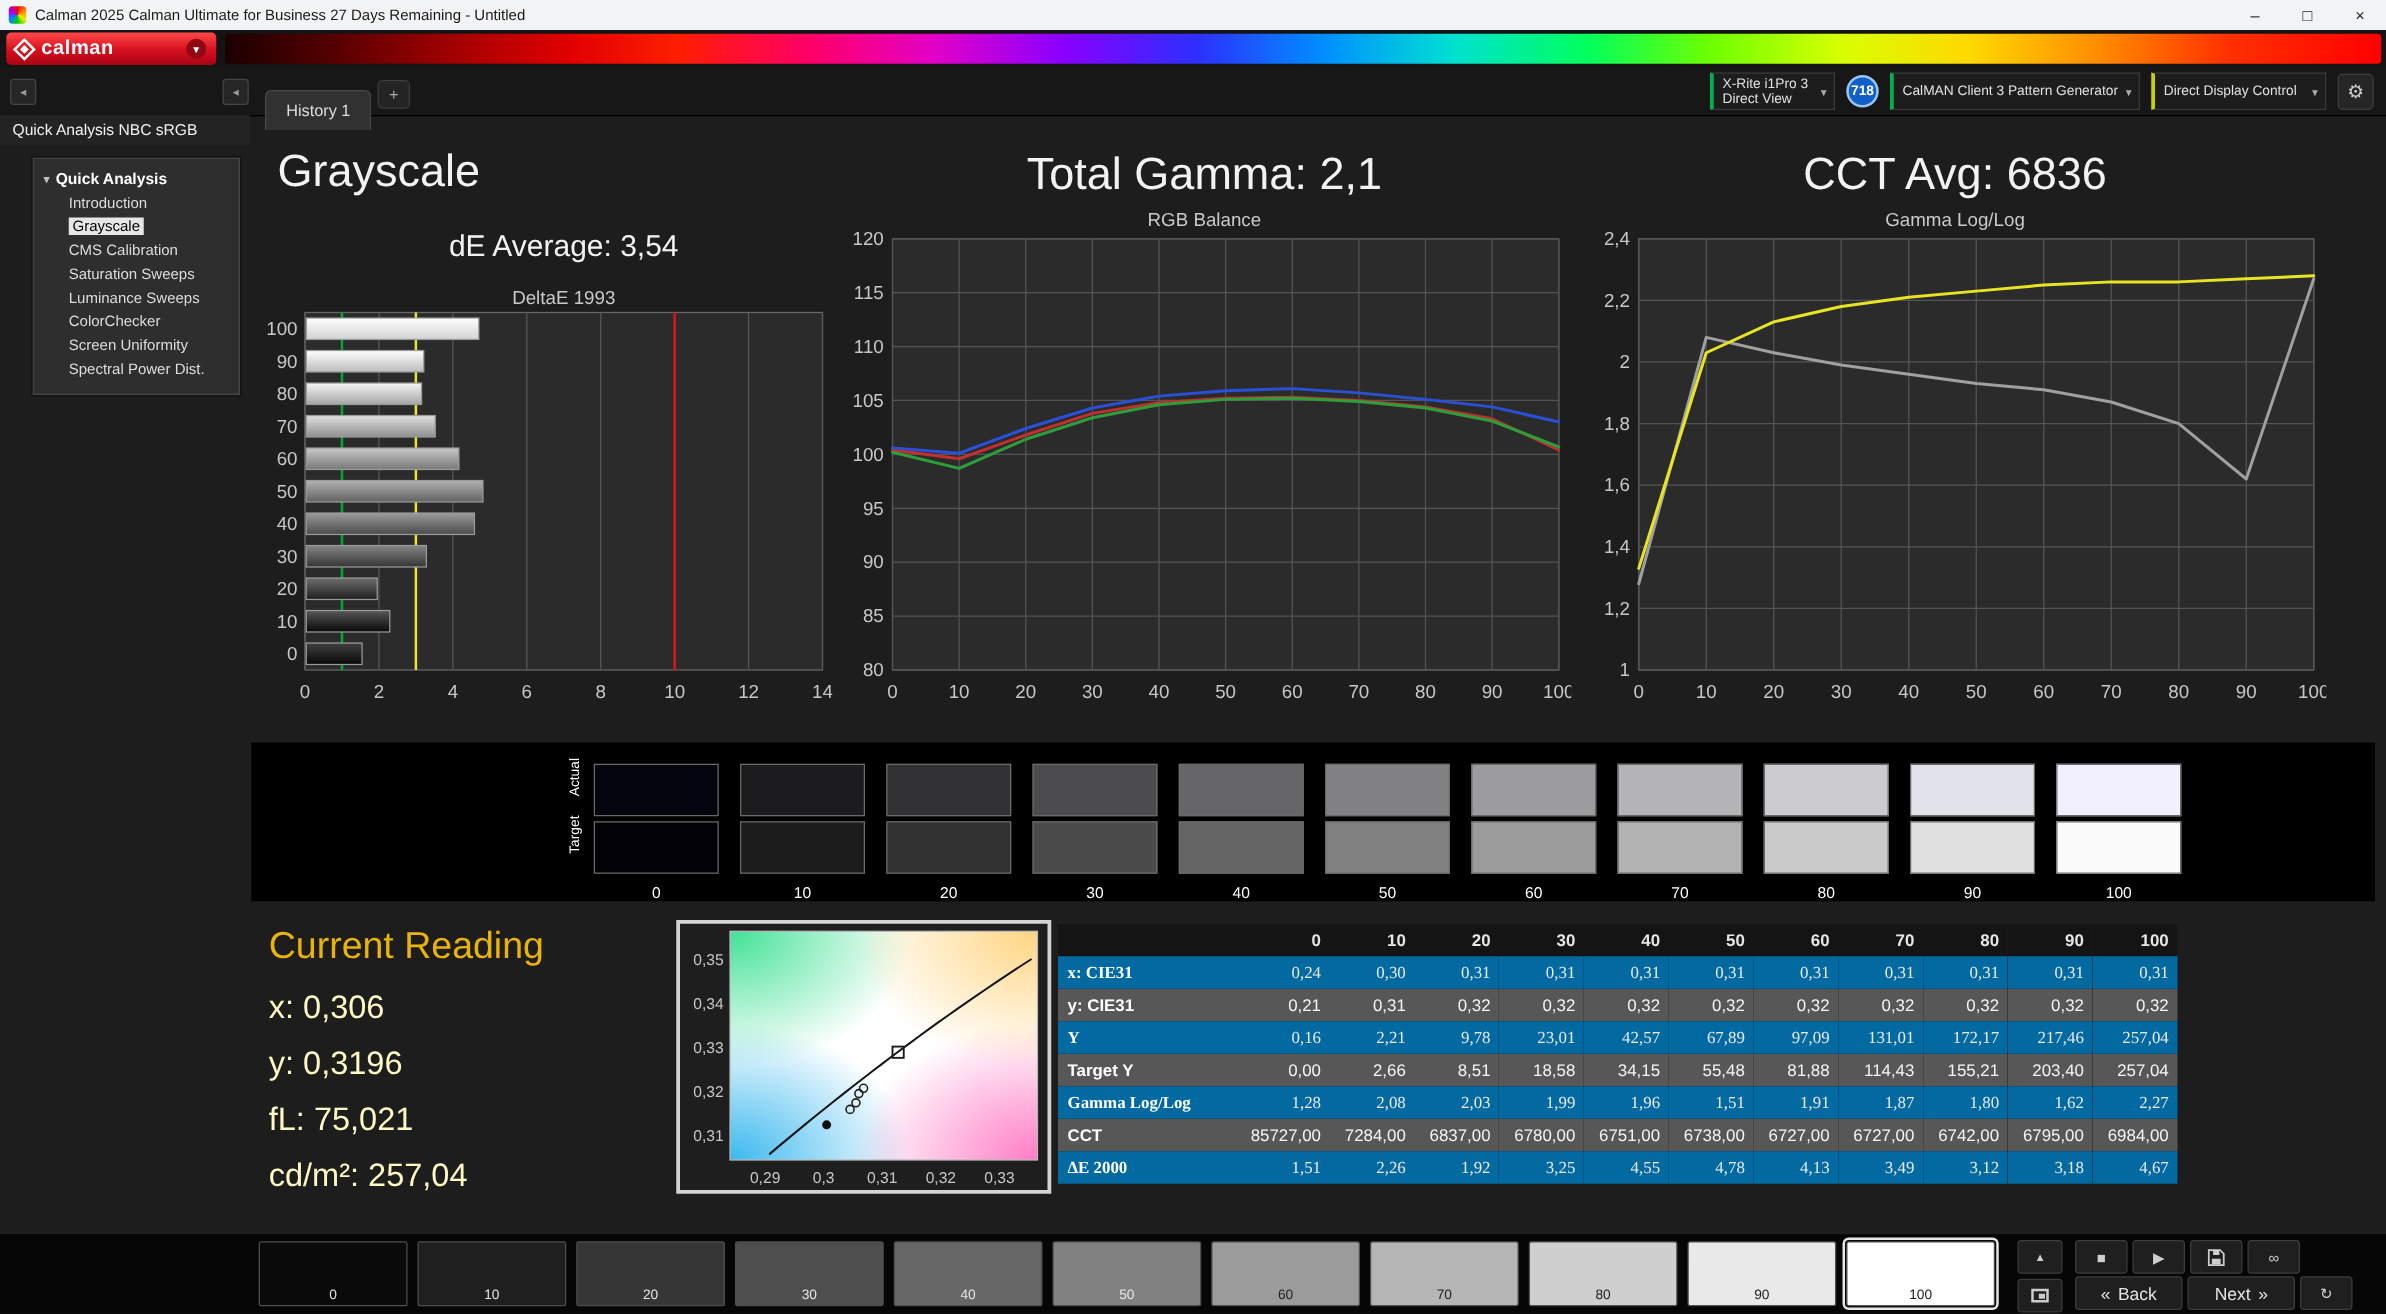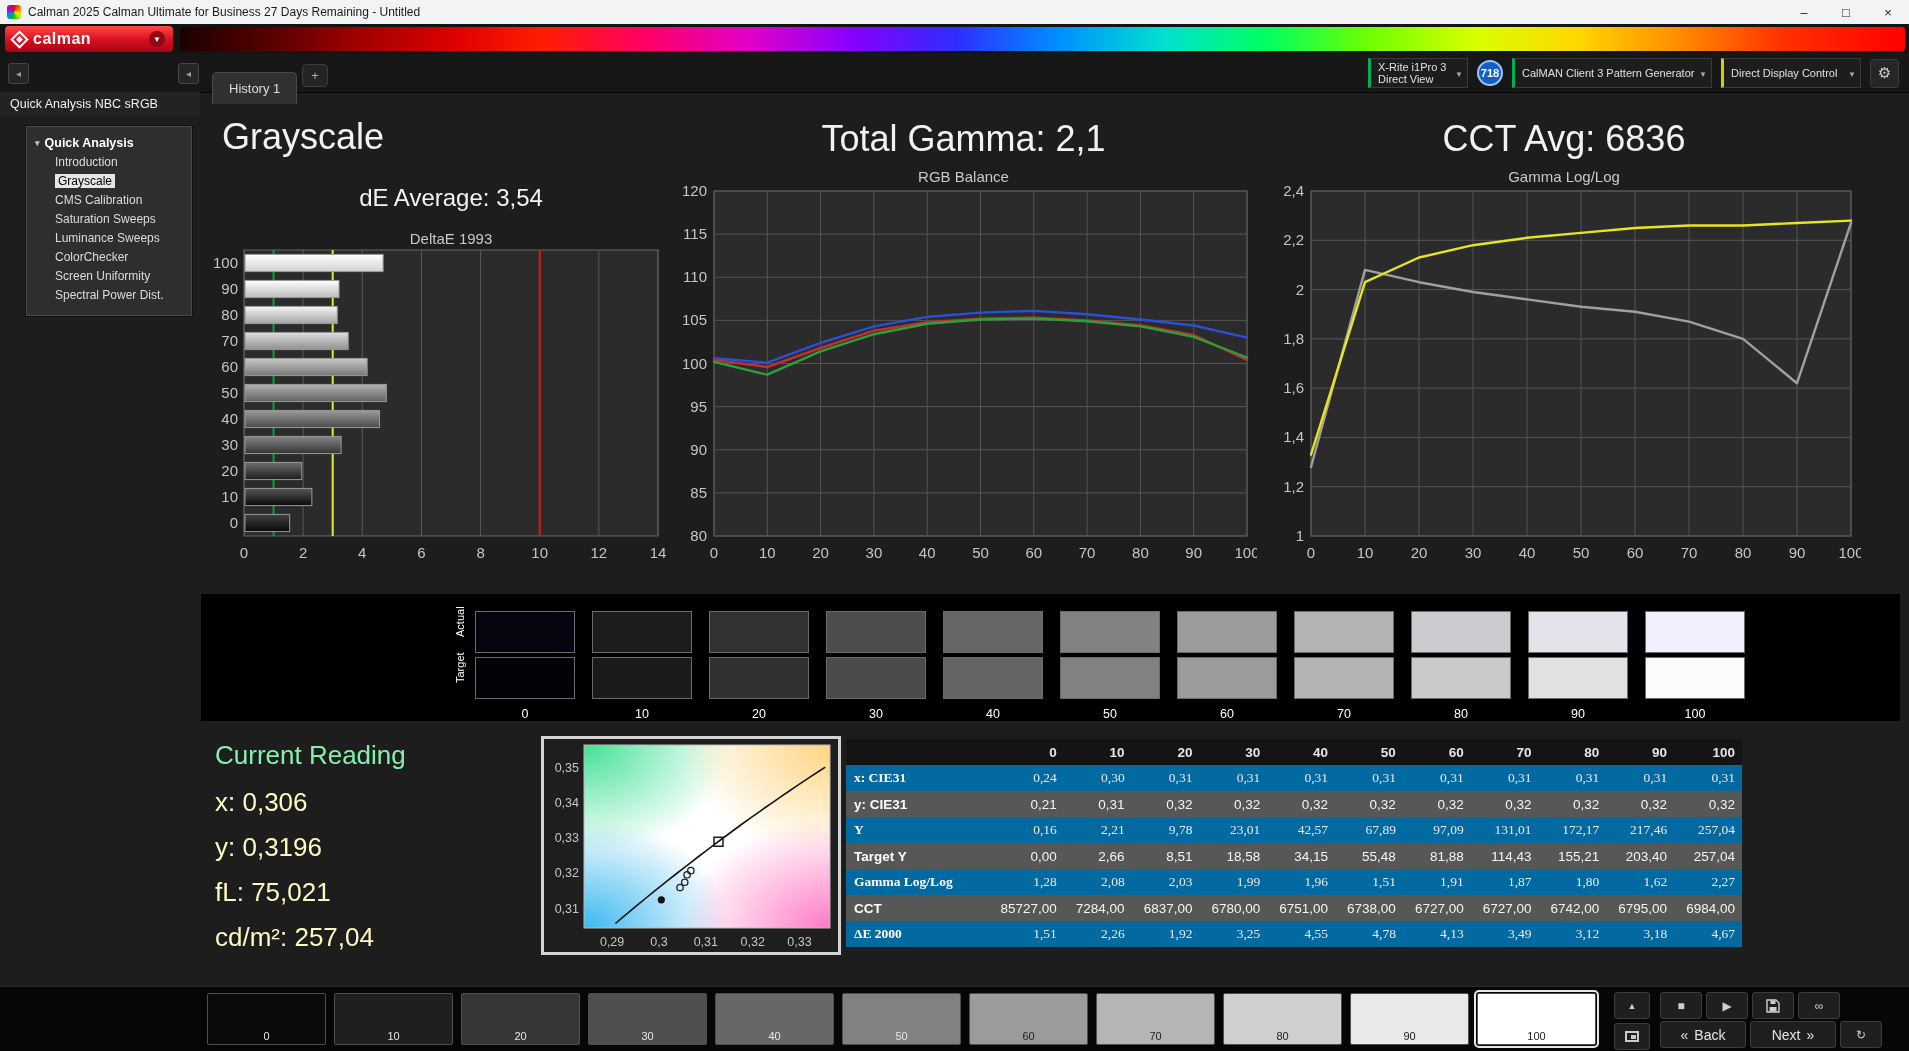"Current Reading" .current-reading h2 { color: #86efac -> #eab308; font-size: 26px -> 30px }
